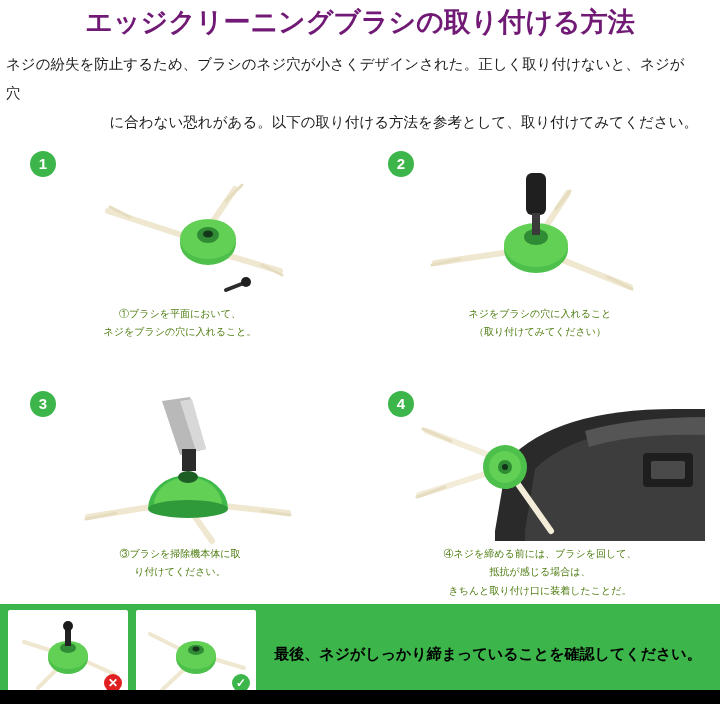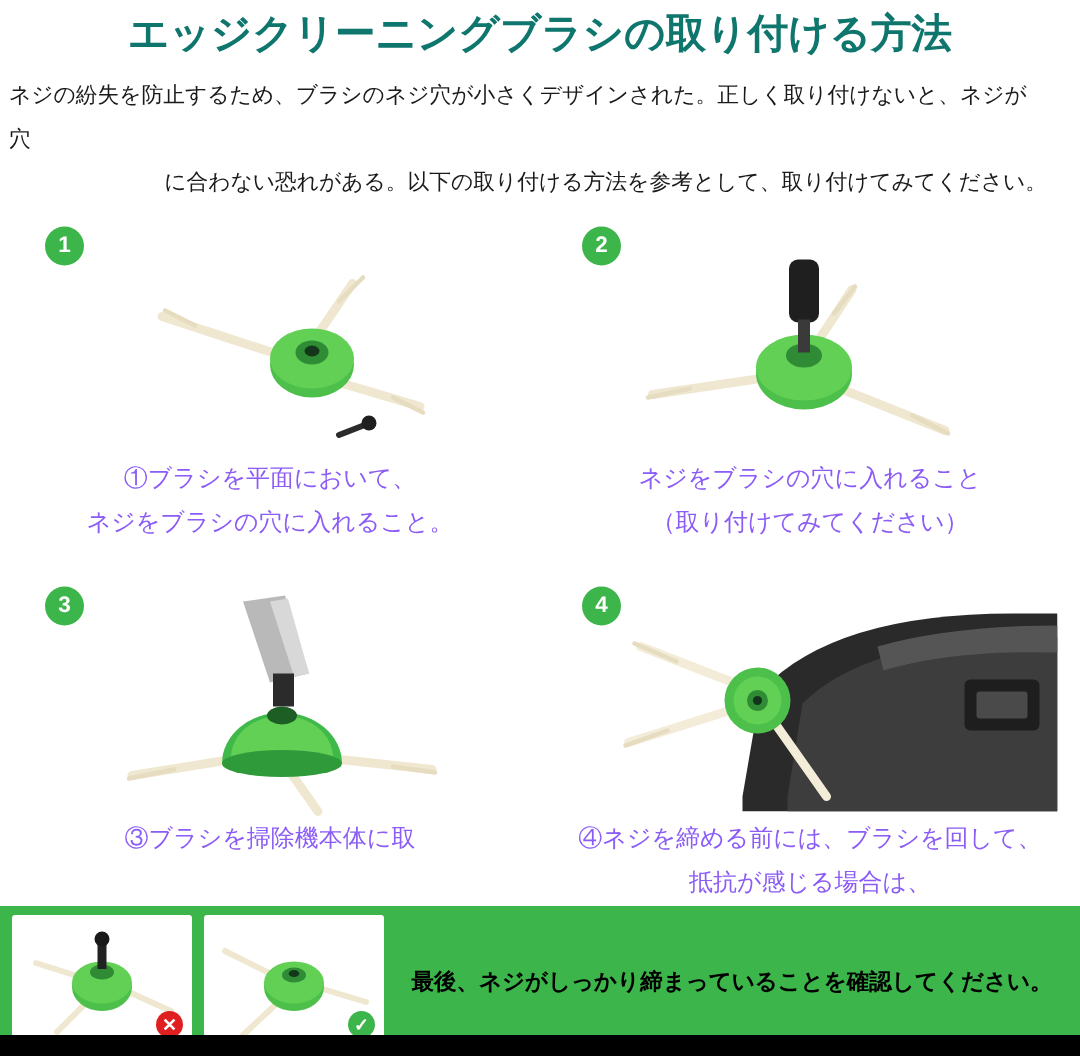"エッジクリーニングブラシの取り付ける方法" .title { color: #0f766e -> #701a75 }
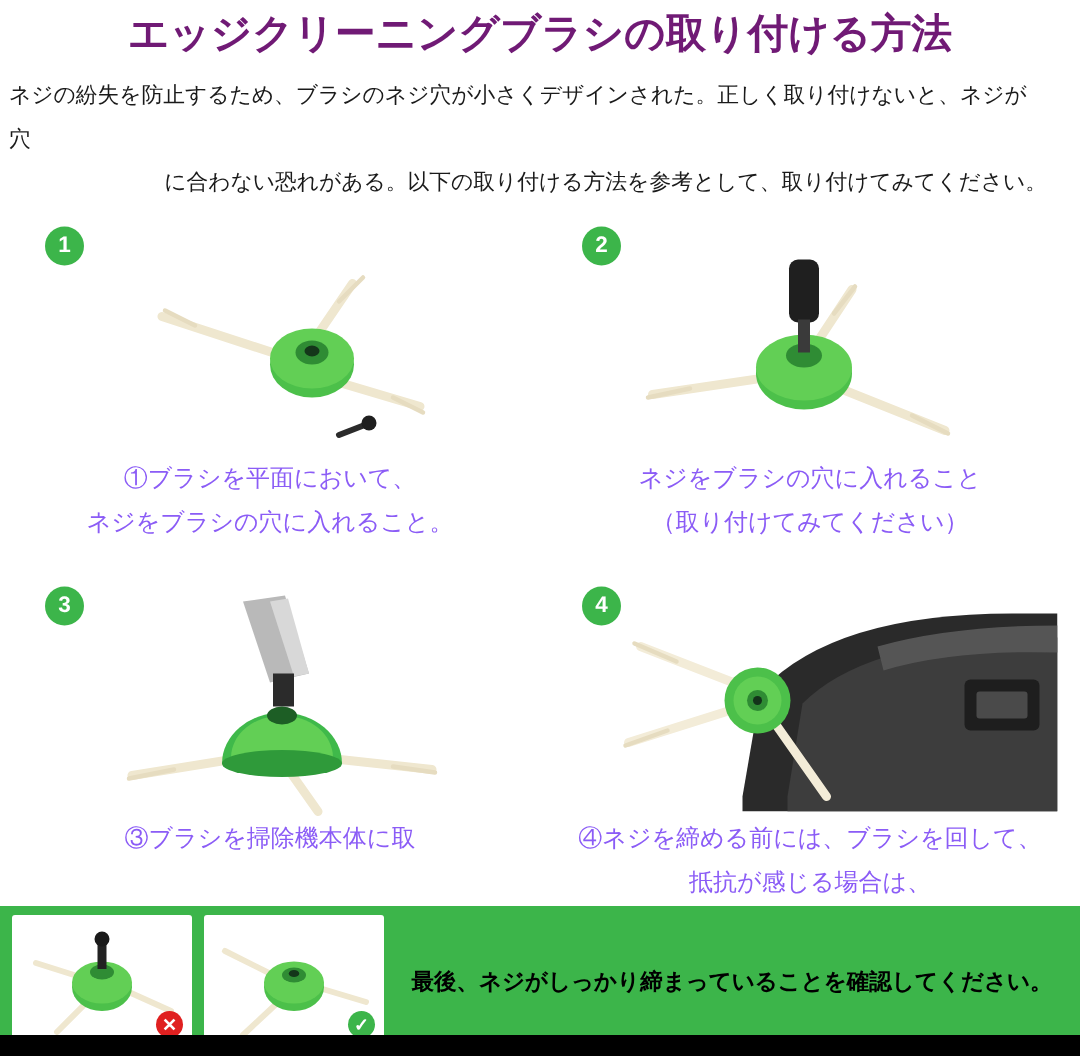"①ブラシを平面において、" .caption { color: #8b5cf6 -> #4d7c0f; font-size: 16px -> 10px }
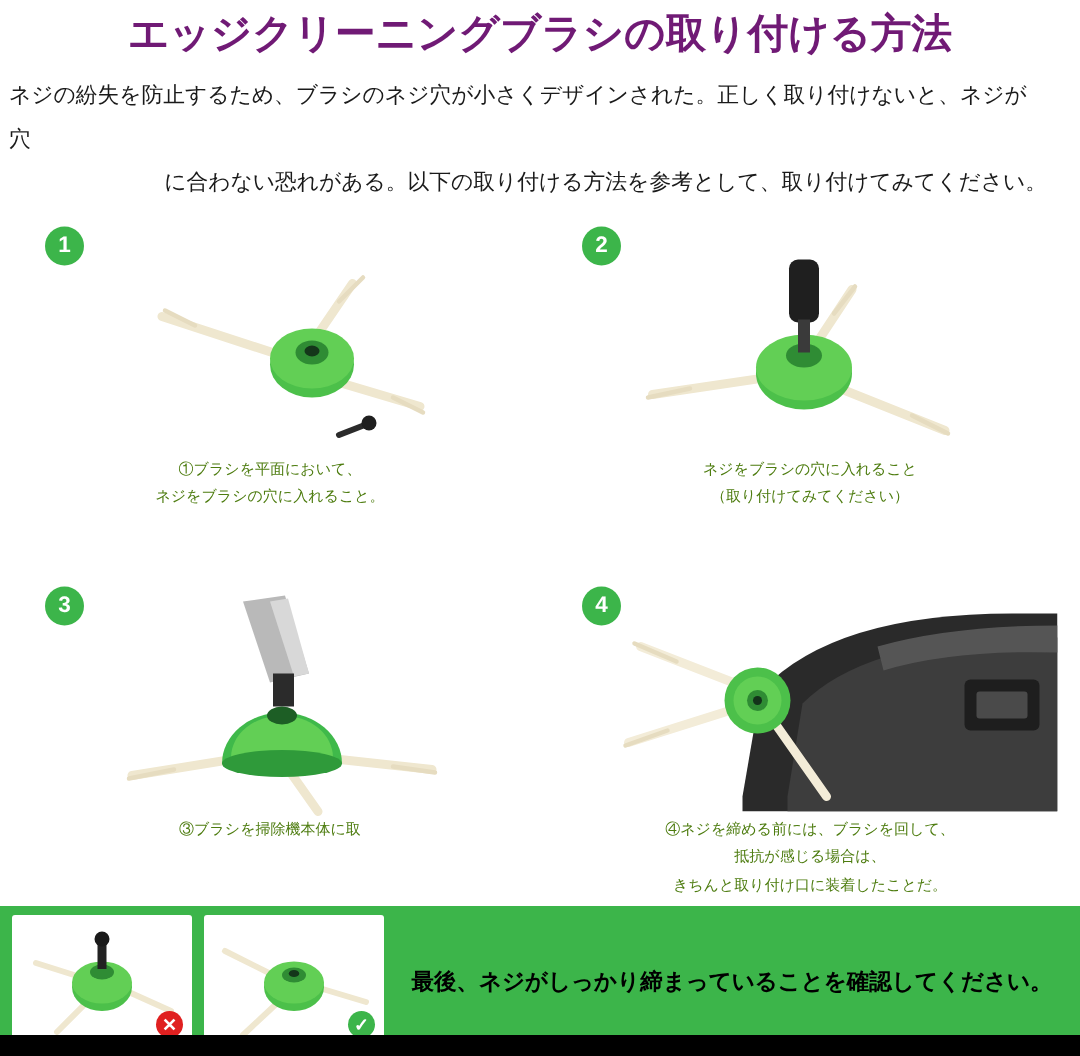"り付けてください。" div { html: none -> <div>り付けてください。</div> }
